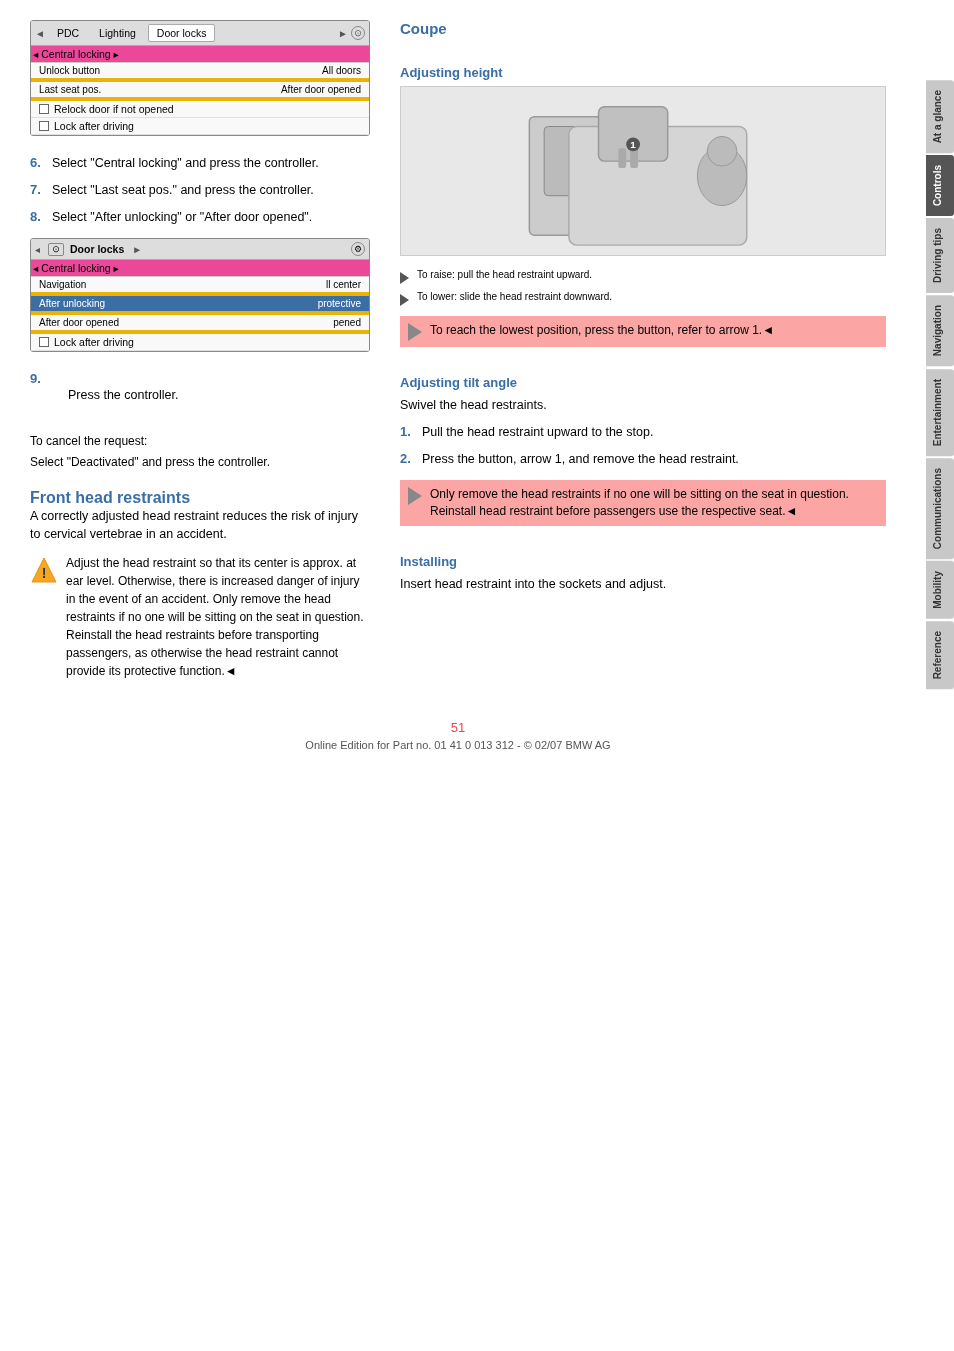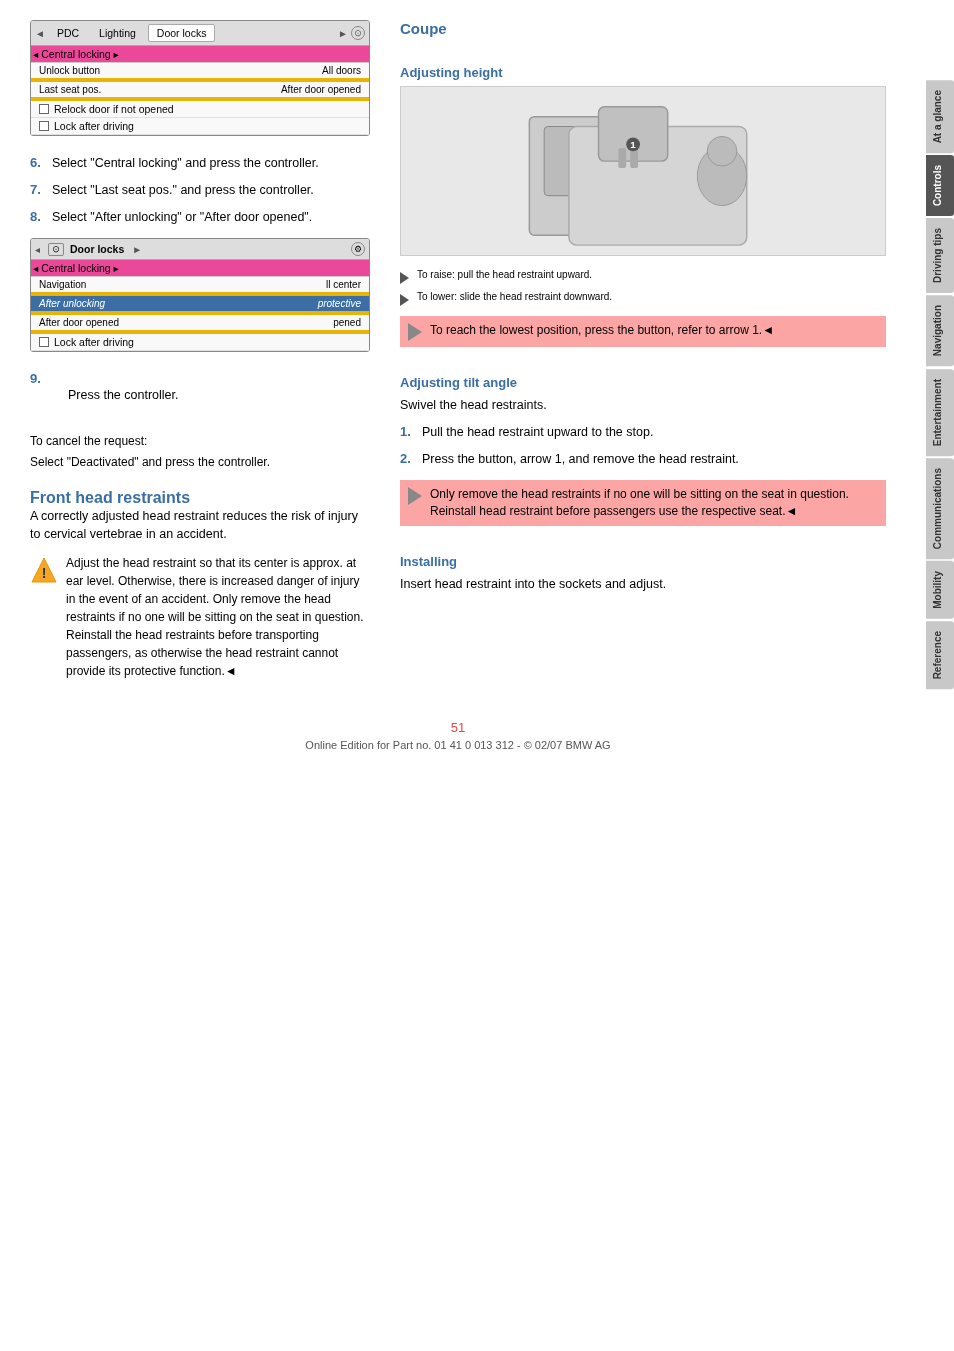"After unlocking" .ui-row.selected { font-style: italic -> none }
